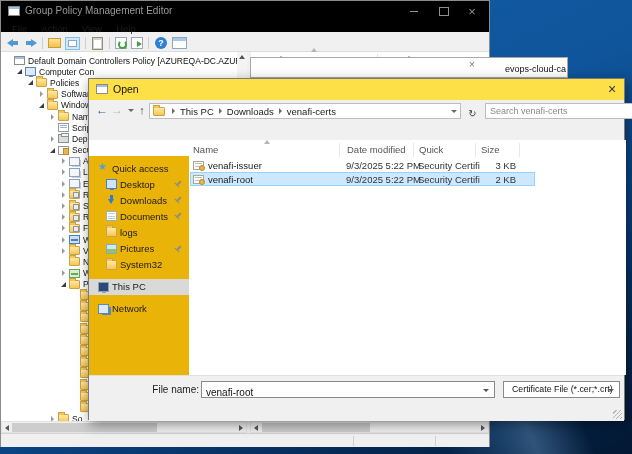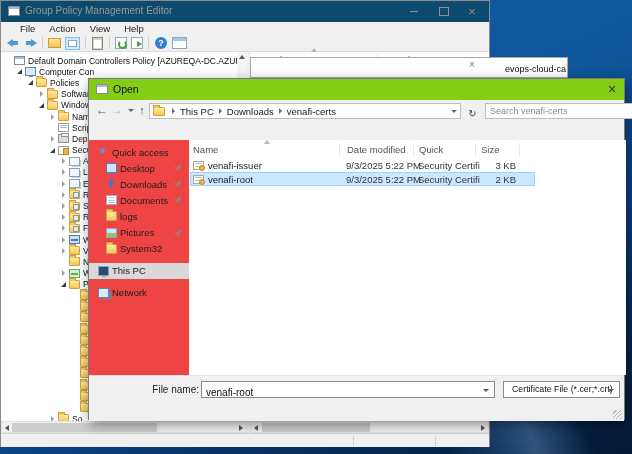"Group Policy Management Editor" .gpo-title { background: #0c4a6e -> #000000; height: 21px -> 31px }
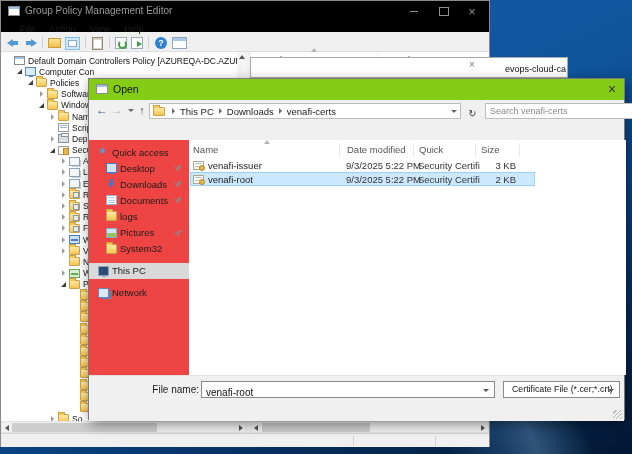"File" .gpo-menubar { padding-left: 12px -> 4px }
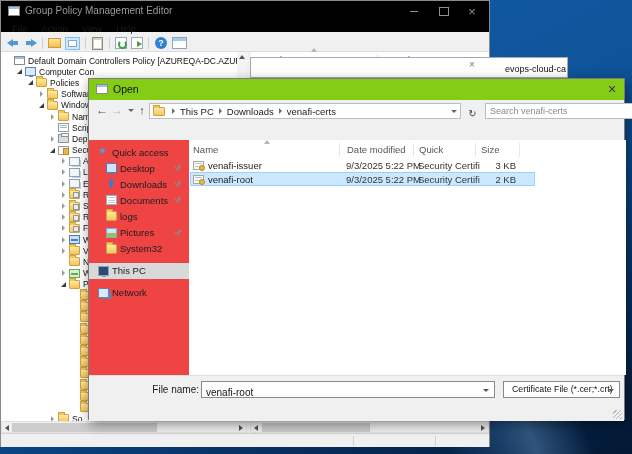"Open" .od-title { background: #84cc16 -> #fde047 }
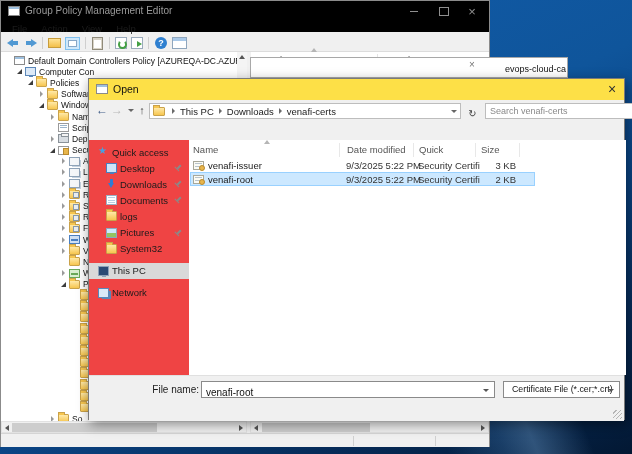"Quick access" .sb { background: #ef4444 -> #eab308; top: 0 -> 16px }
